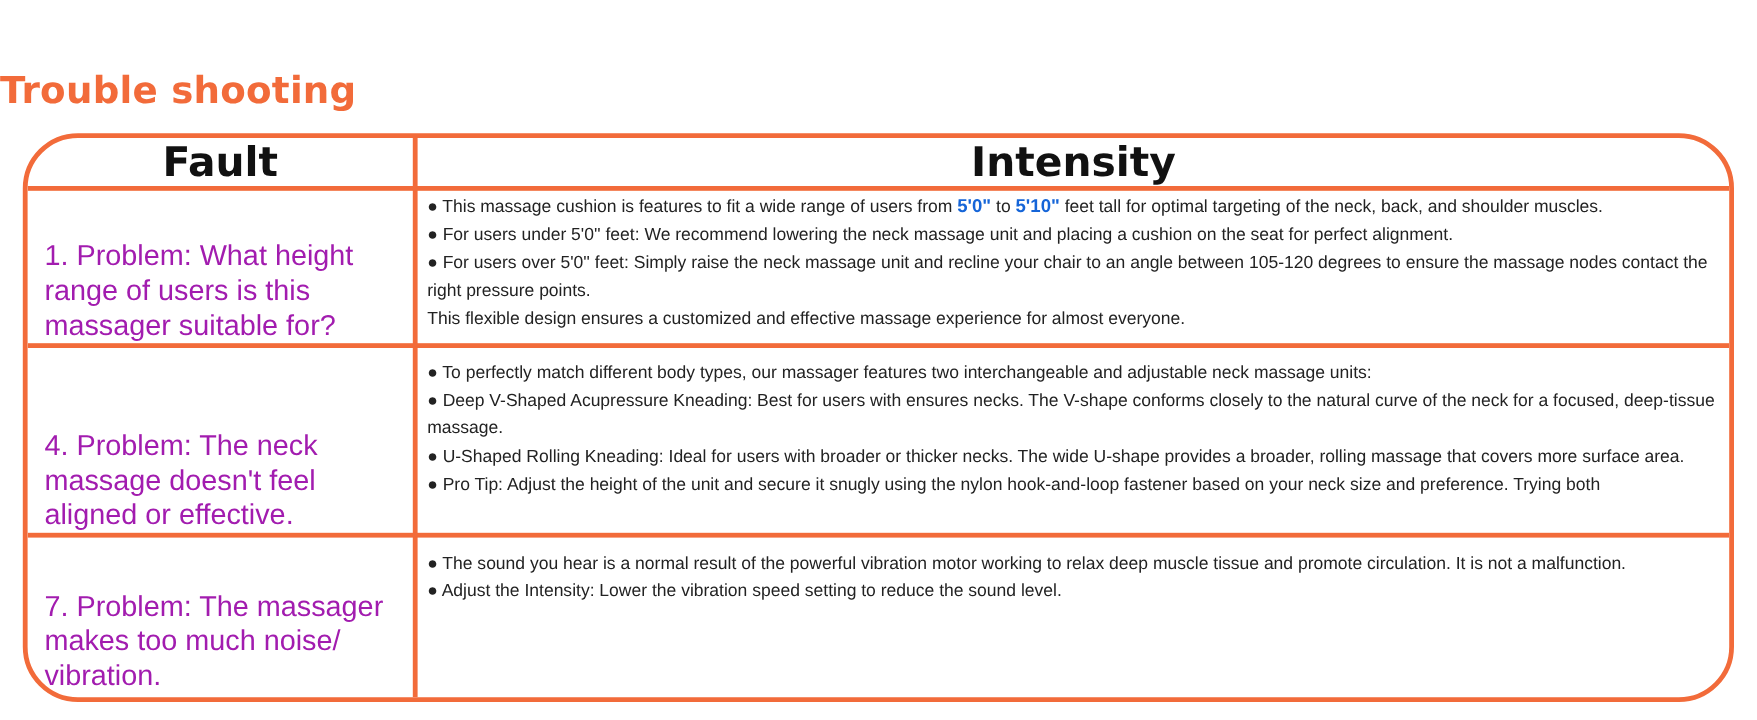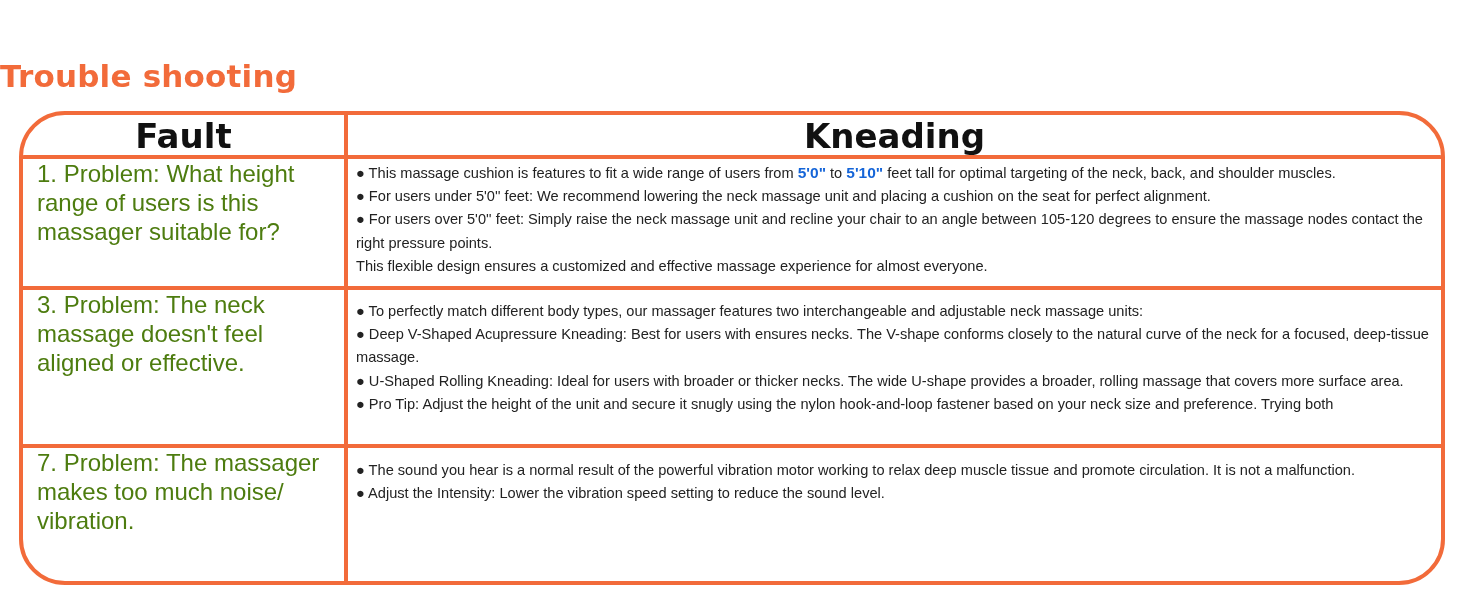"Kneading" div.hdr { text: Kneading -> Intensity }
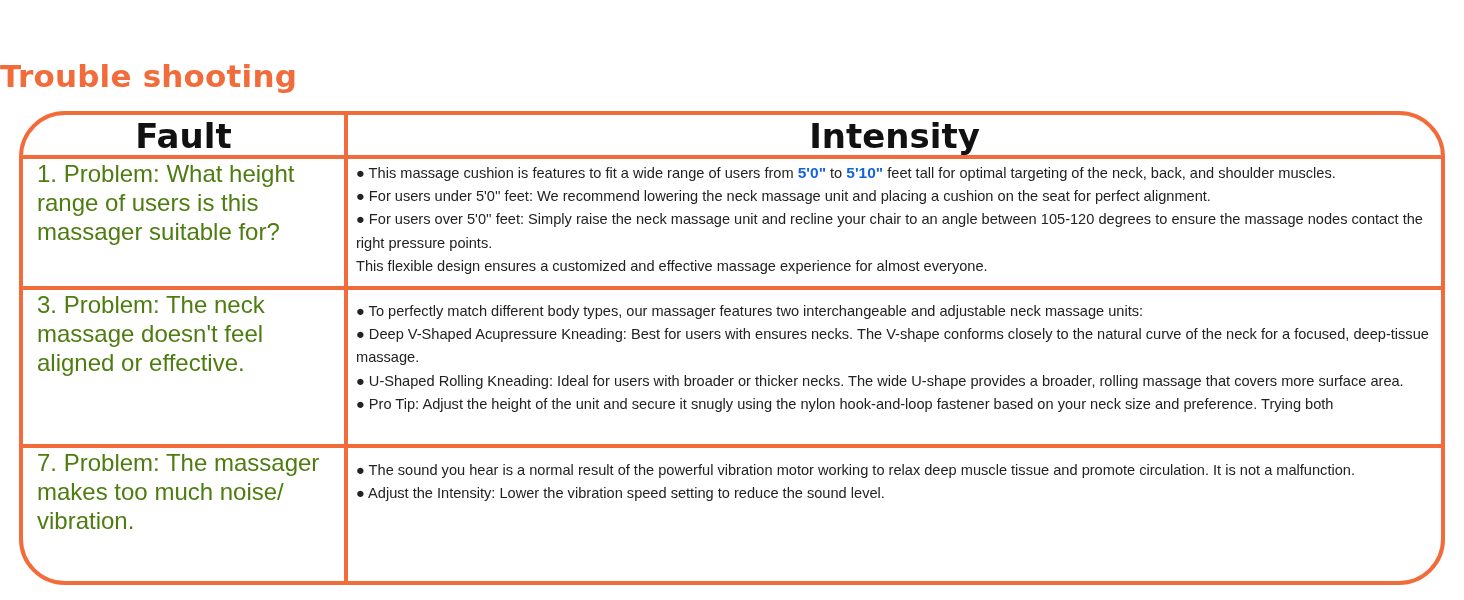"1. Problem: What height range" .fault { align-items: flex-start -> flex-end; color: #4d7c0f -> #a21caf }
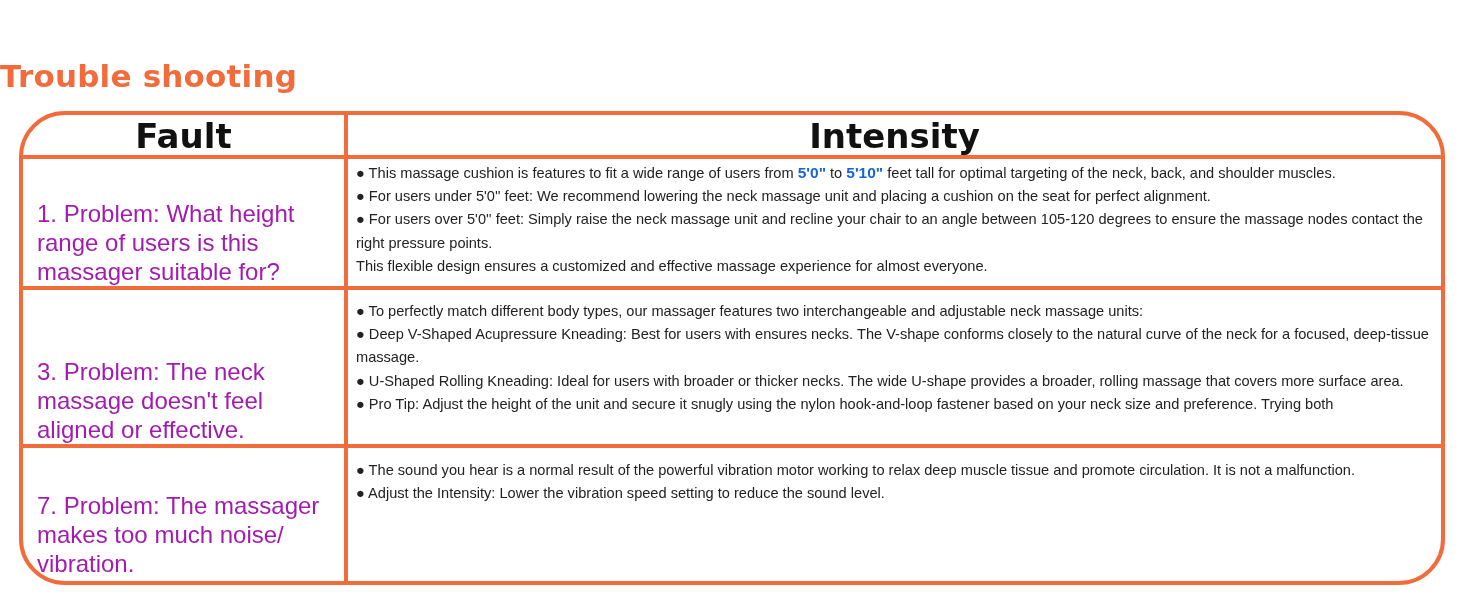"3. Problem: The neck massage" span { text: 3 -> 4 }
